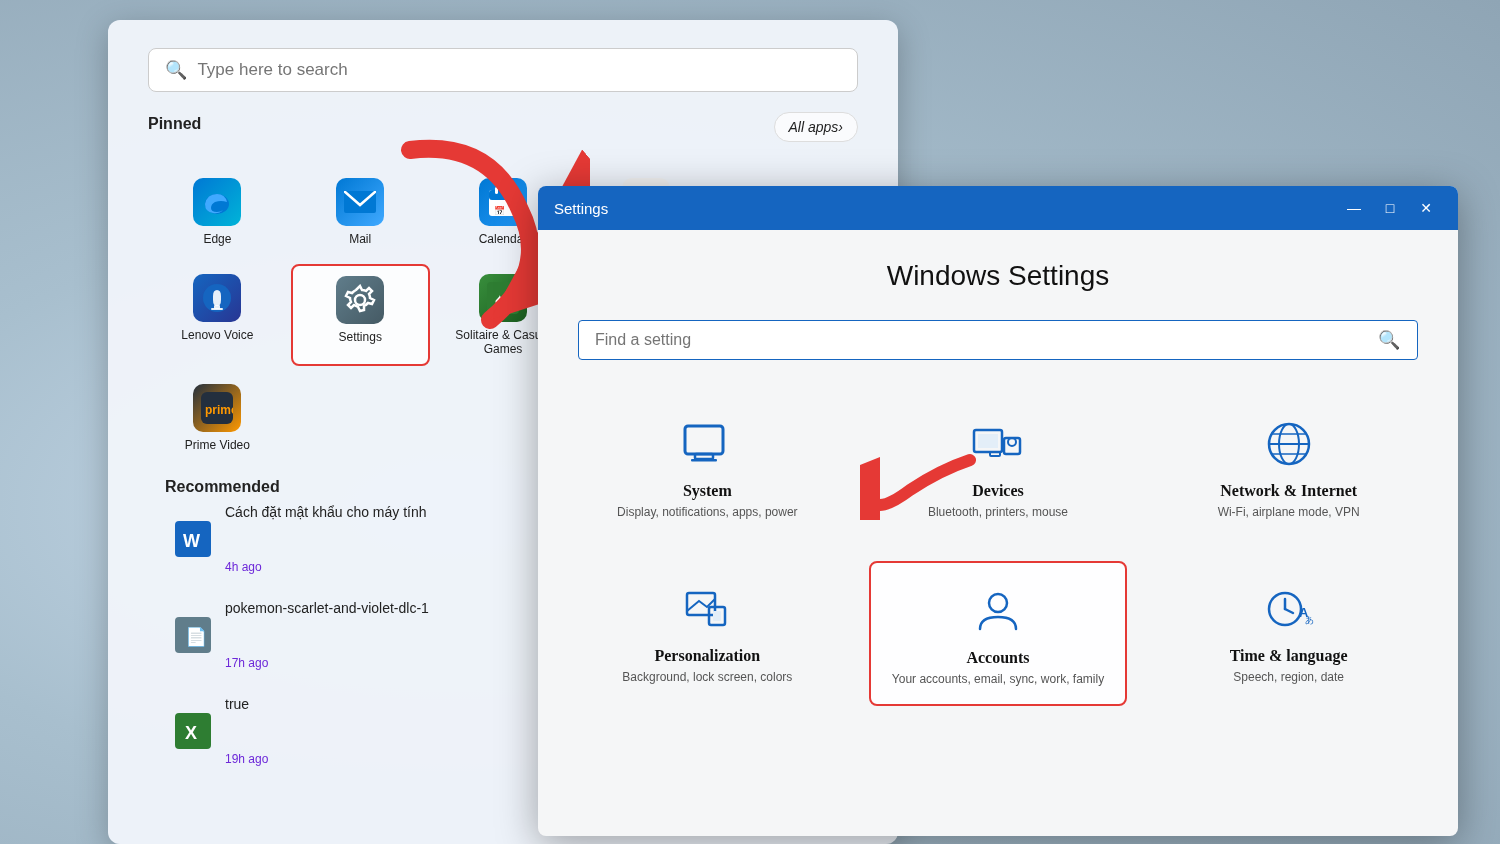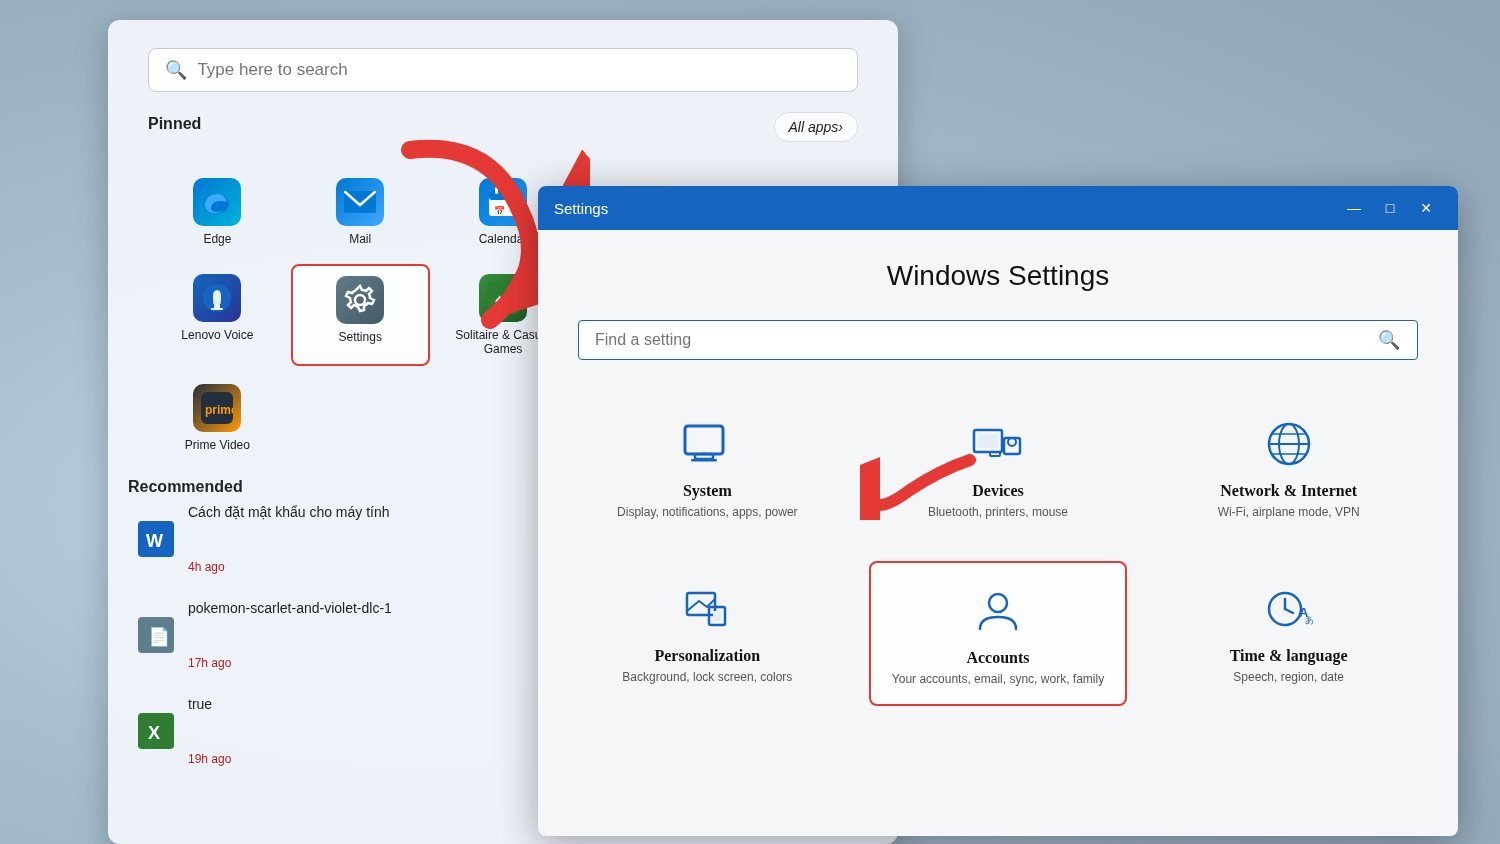"Recommended" .recommended-section { padding: 0 20px -> 0 57px }
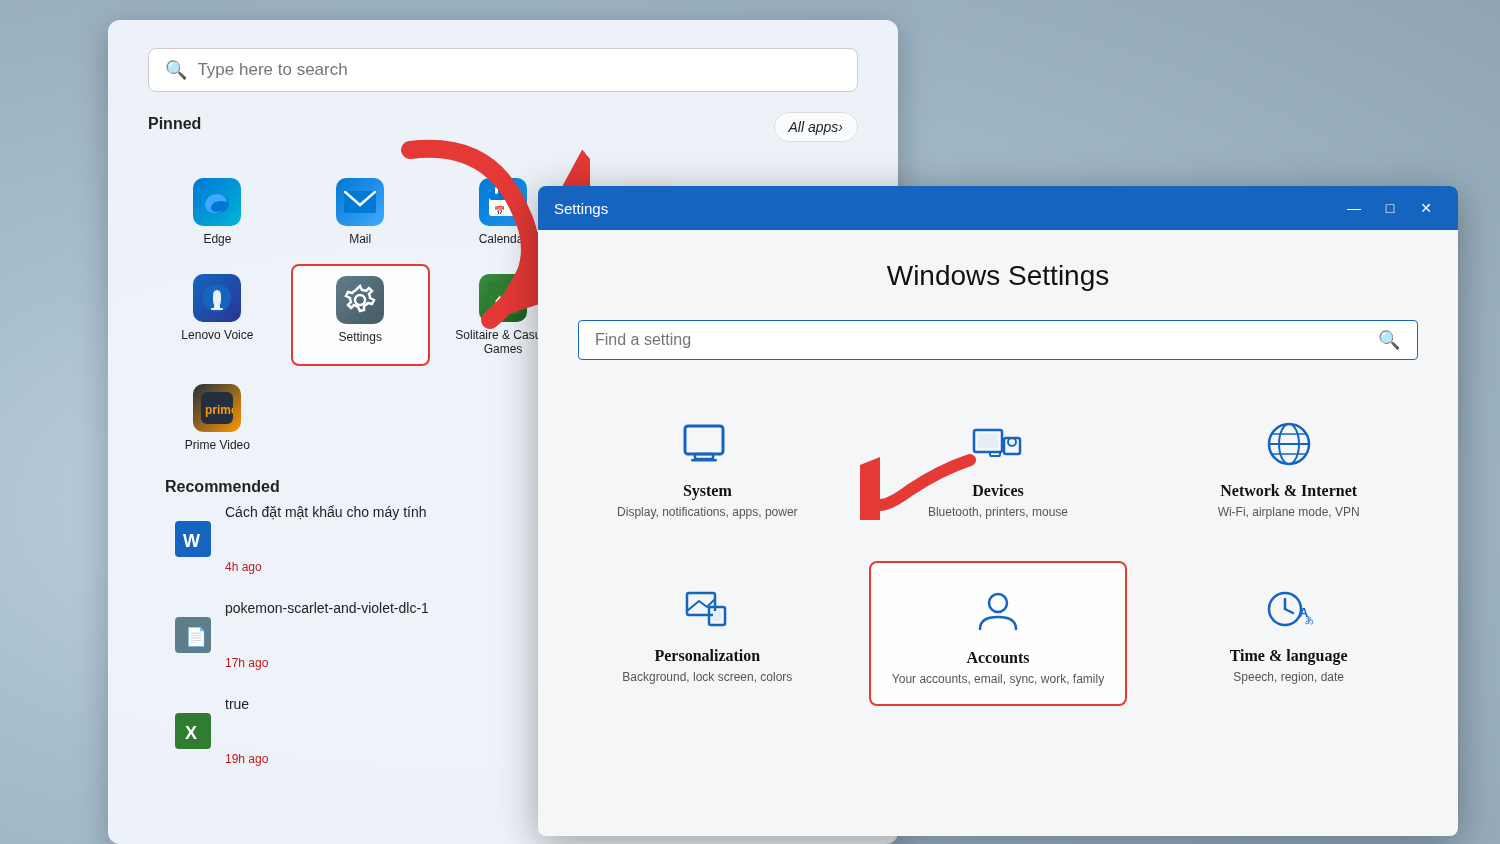"4h ago" .rec-time { color: #b91c1c -> #6d28d9 }
